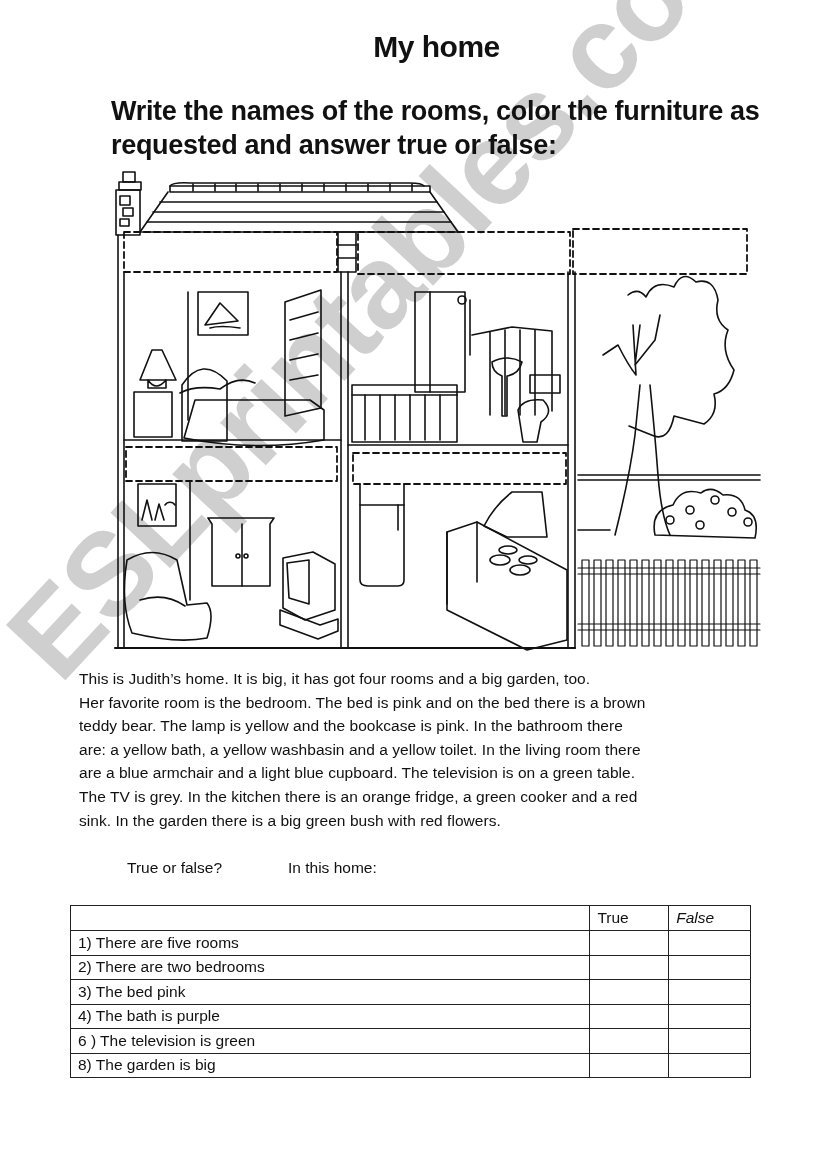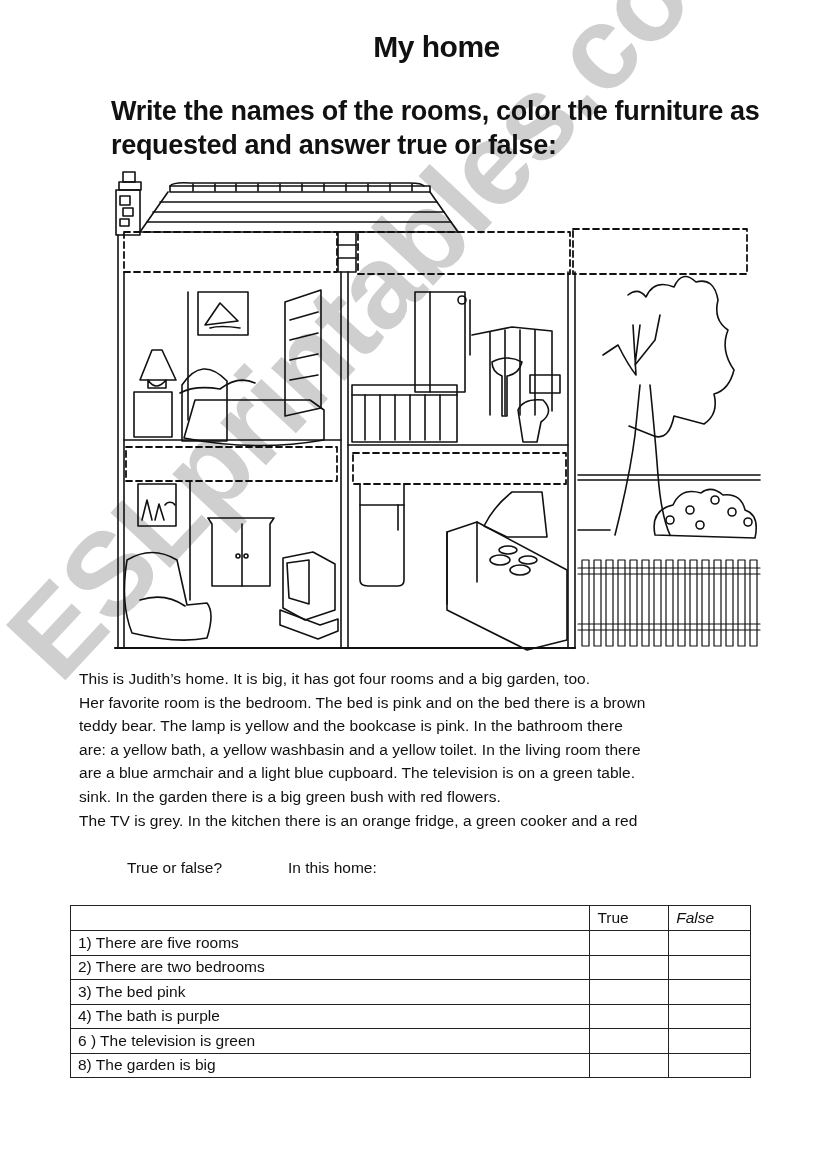"sink. In the garden there" p { order: before "The TV is grey. In" -> after "The TV is grey. In" }
